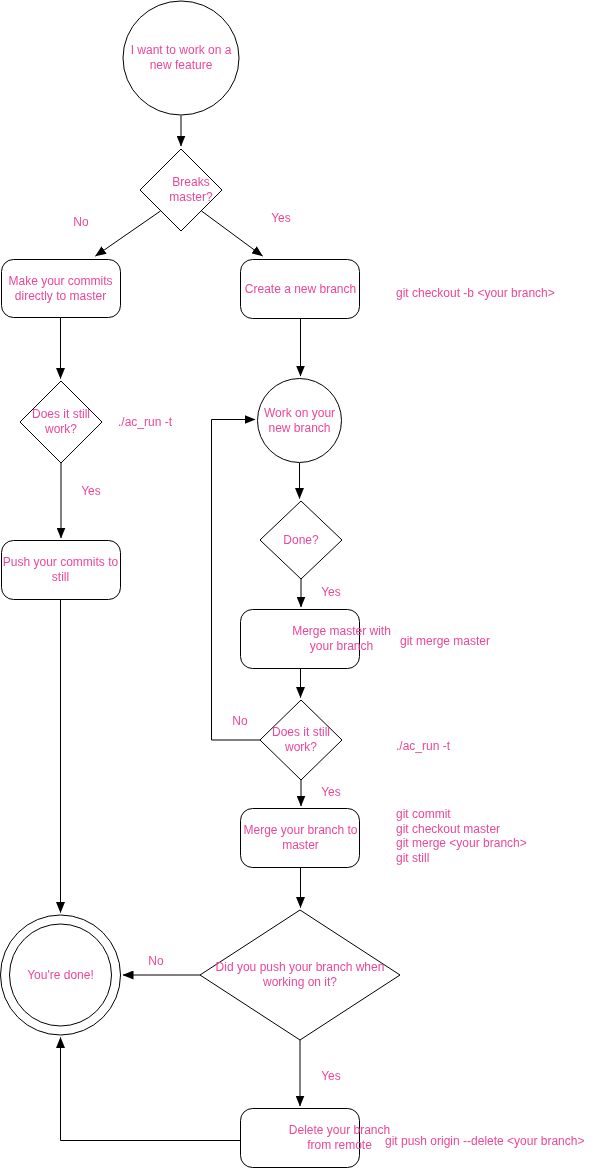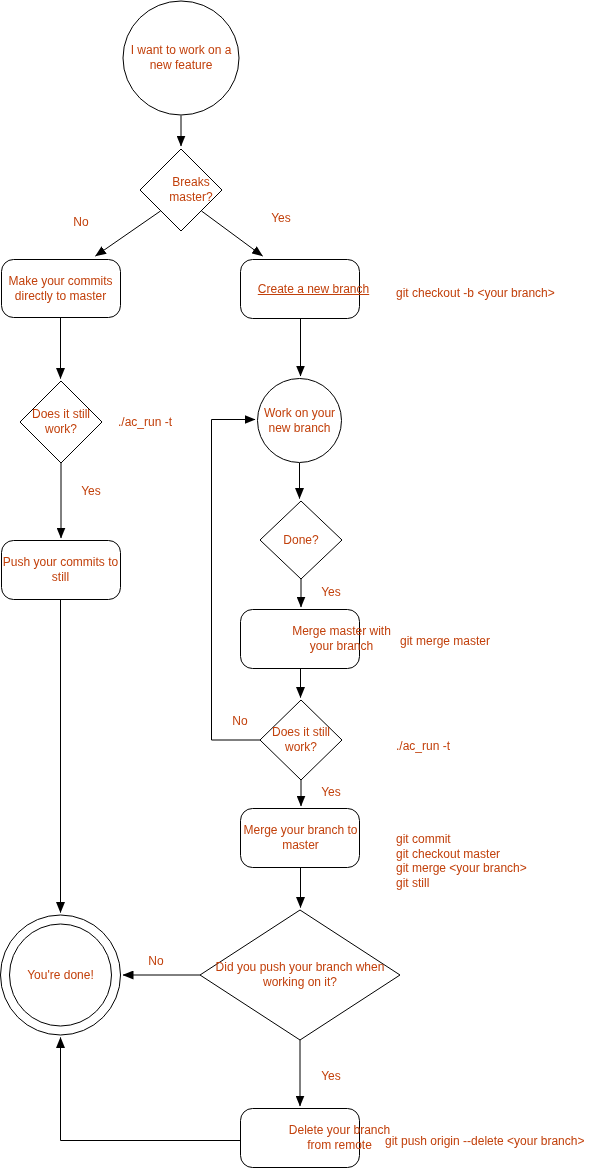"I want to work on" .stage { color: #c2410c -> #ec4899 }
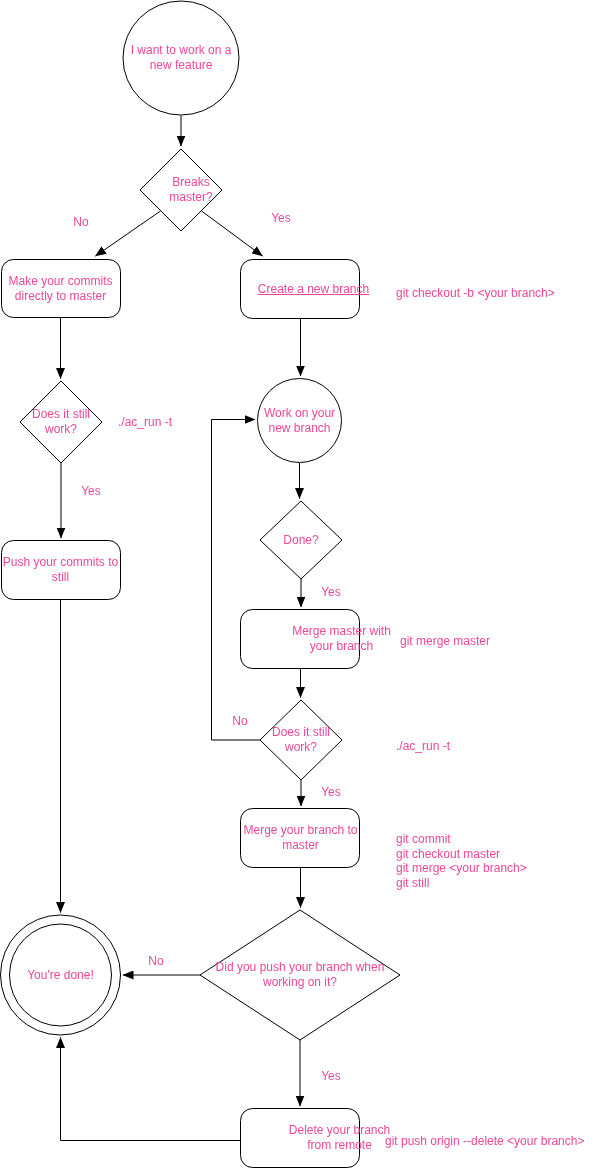"Create a new branch" div.node-label { left: 255px -> 242px; text-decoration: underline -> none }
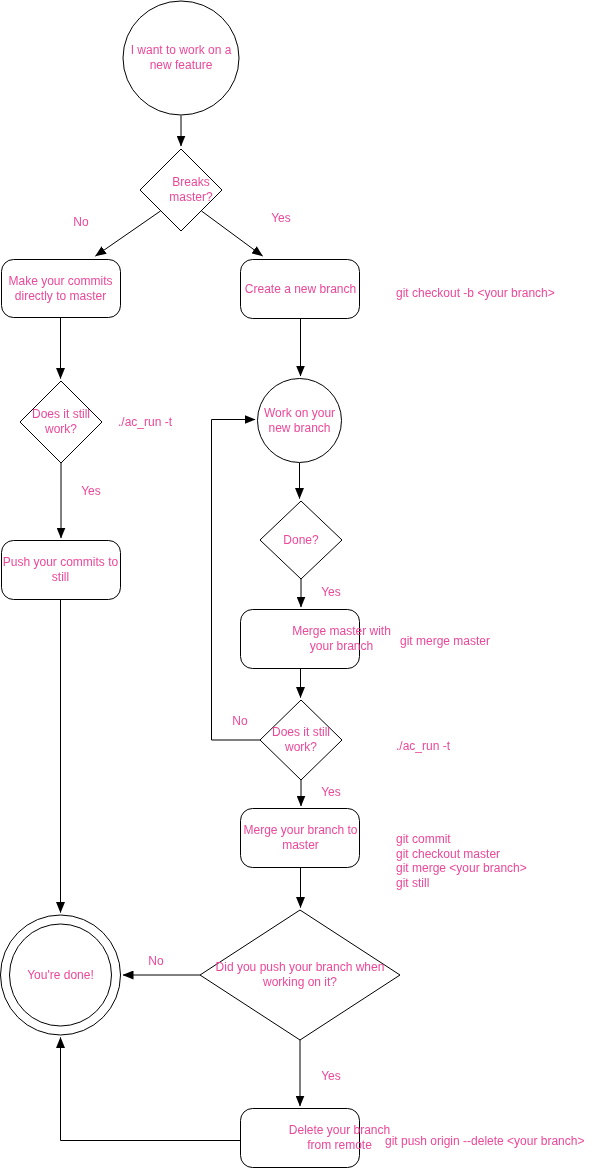"git commit" div.cmd-block { margin-top: 25px -> none }
